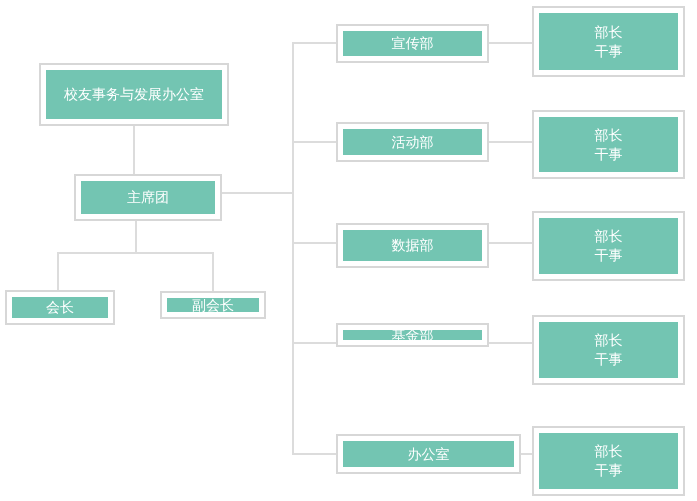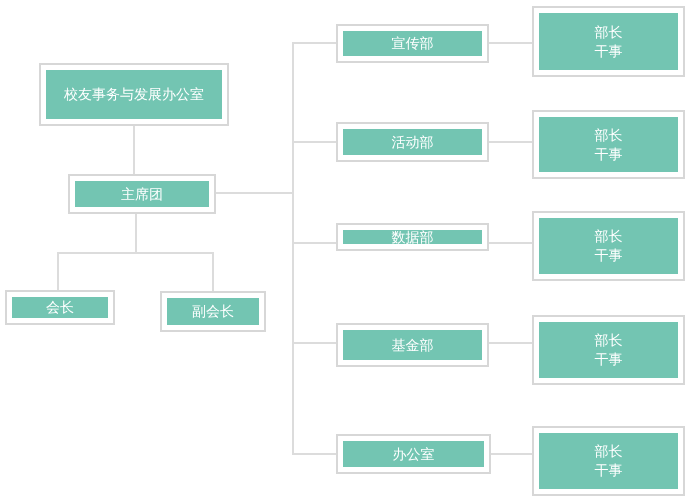"主席团" div.node { height: 40px -> 47px; left: 68px -> 74px }
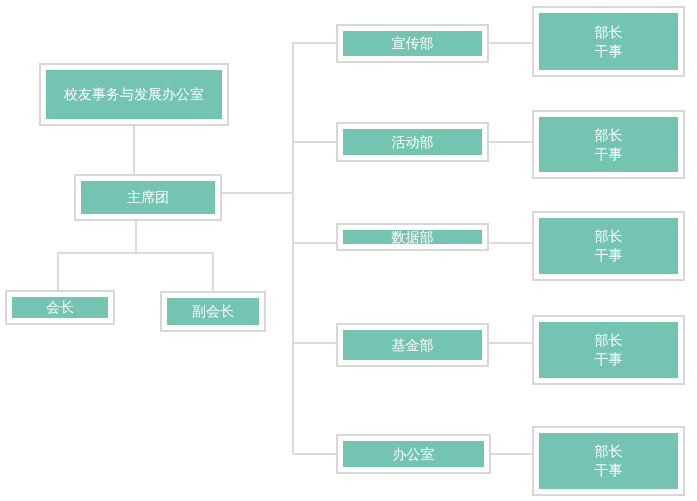"数据部" div.node { height: 28px -> 45px }
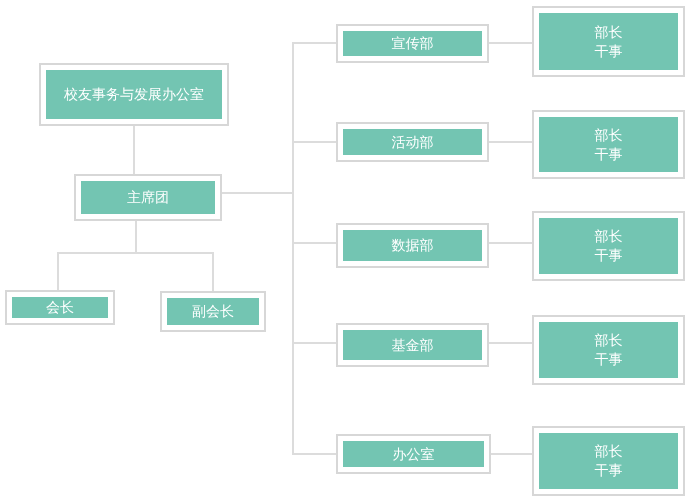"副会长" div.node { height: 41px -> 28px }
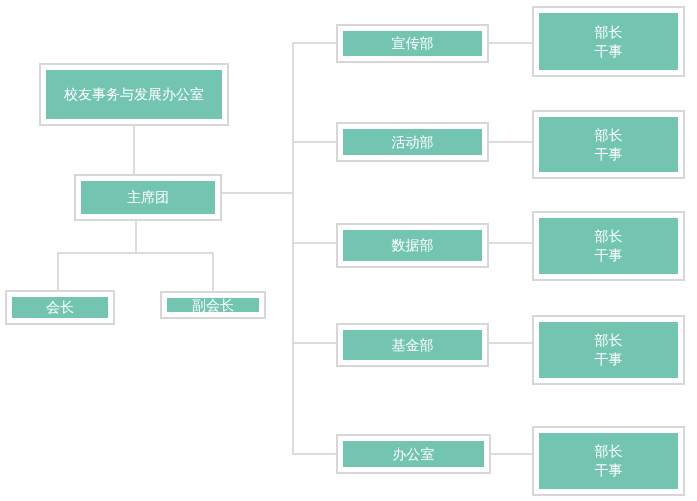"基金部" div.node { height: 44px -> 24px }
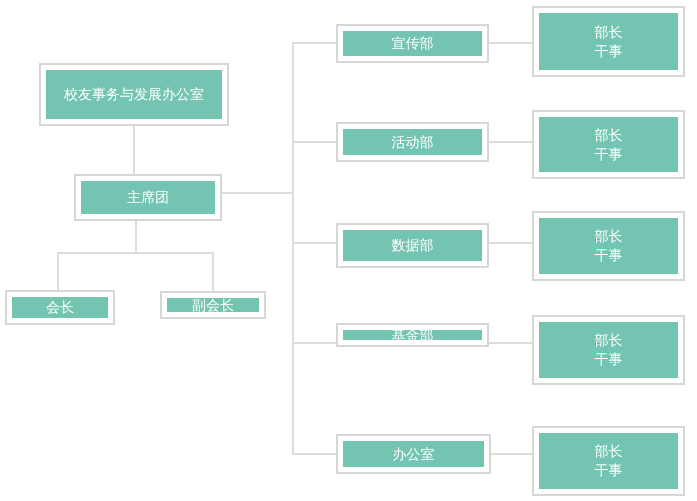"办公室" div.node { width: 155px -> 185px }
